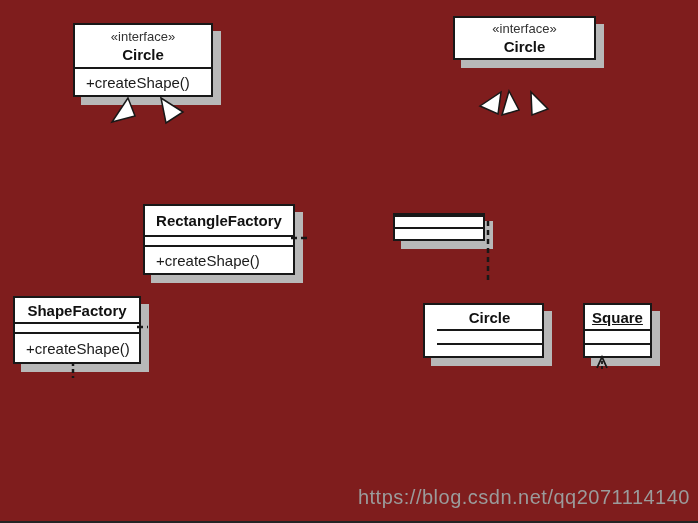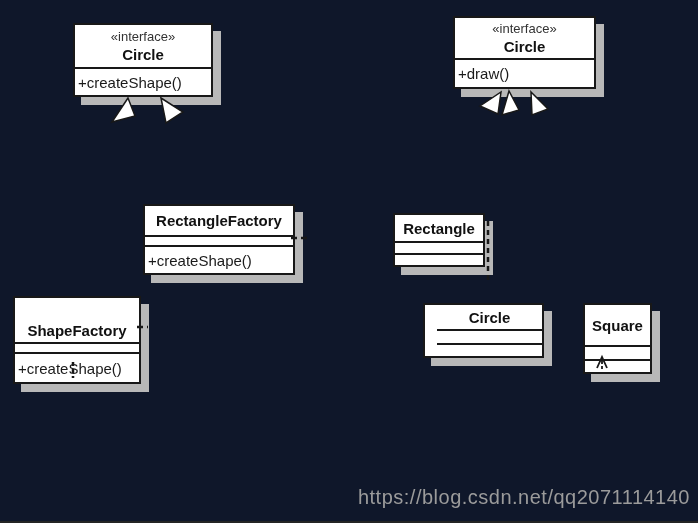"«interface»" .canvas { background: #0f172a -> #7f1d1d }
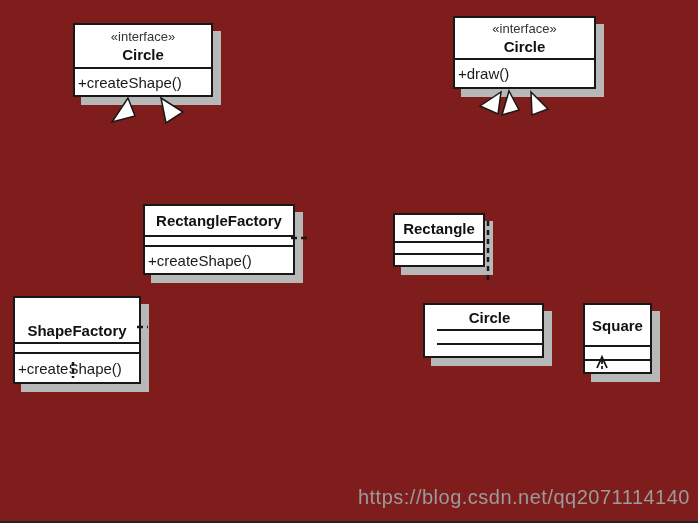"+createShape()" .method-row { padding-left: 3px -> 11px }
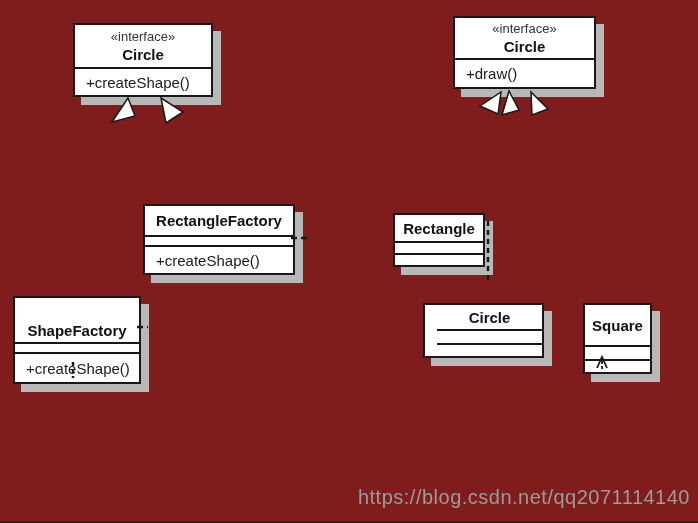"+draw()" div.method-row { html: <div>+draw()</div> -> none }
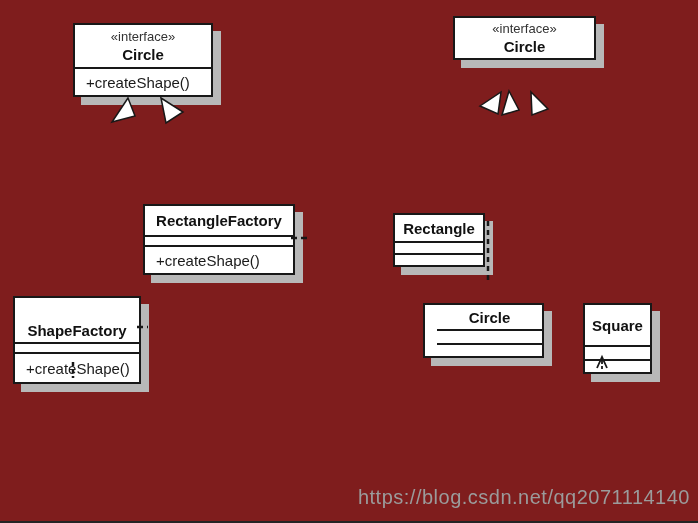"Rectangle" div.title-row { html: <div>Rectangle</div> -> none }
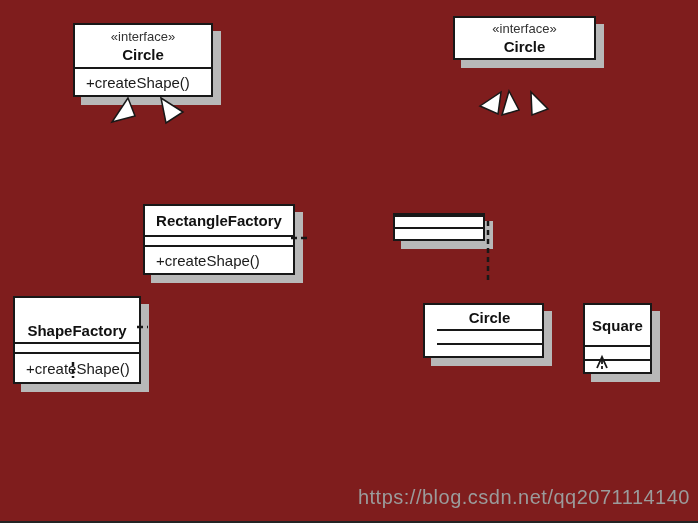"ShapeFactory" div.title-row { margin-top: 20px -> none }
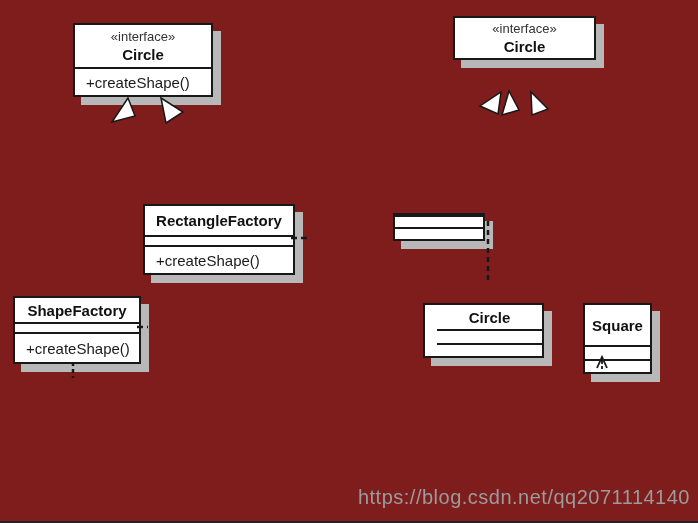"Square" div.title-row { height: 40px -> 24px; text-decoration: none -> underline }
